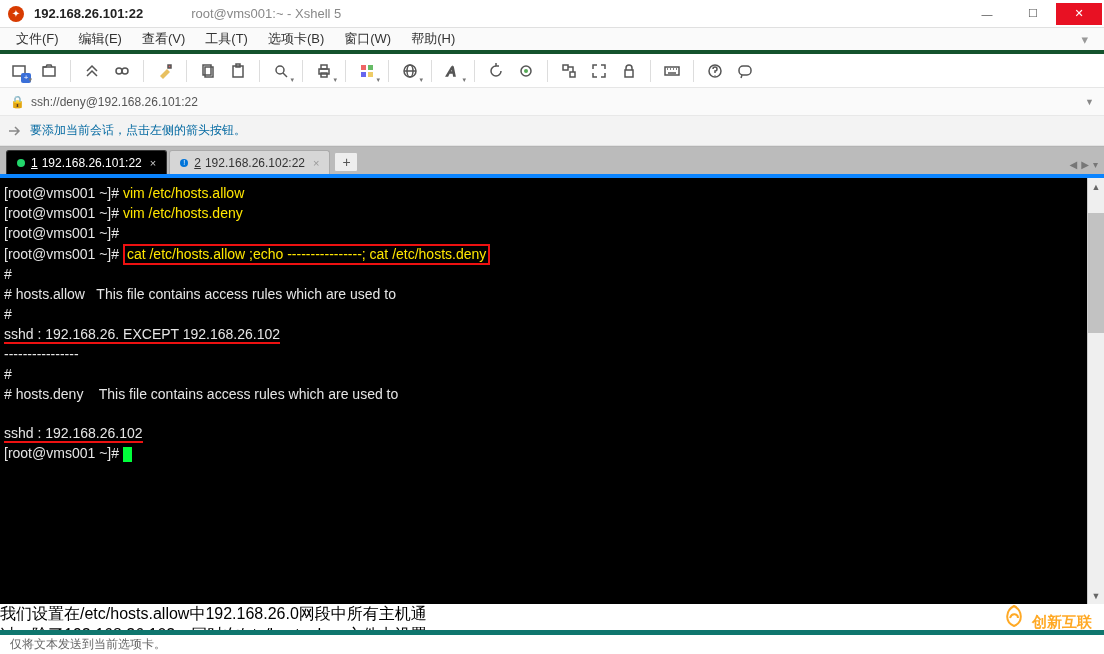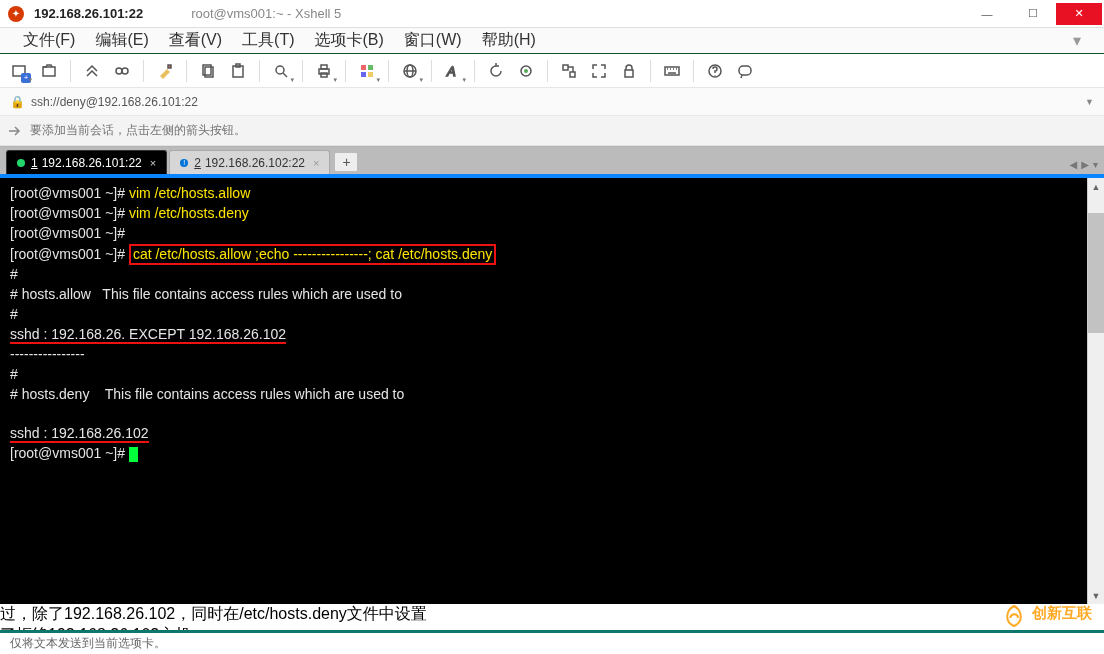"文件(F)" .menubar { border-bottom: 1px solid #14532d -> 4px solid #14532d; font-size: 16px -> 13px; padding: 0 19px -> 0 12px }
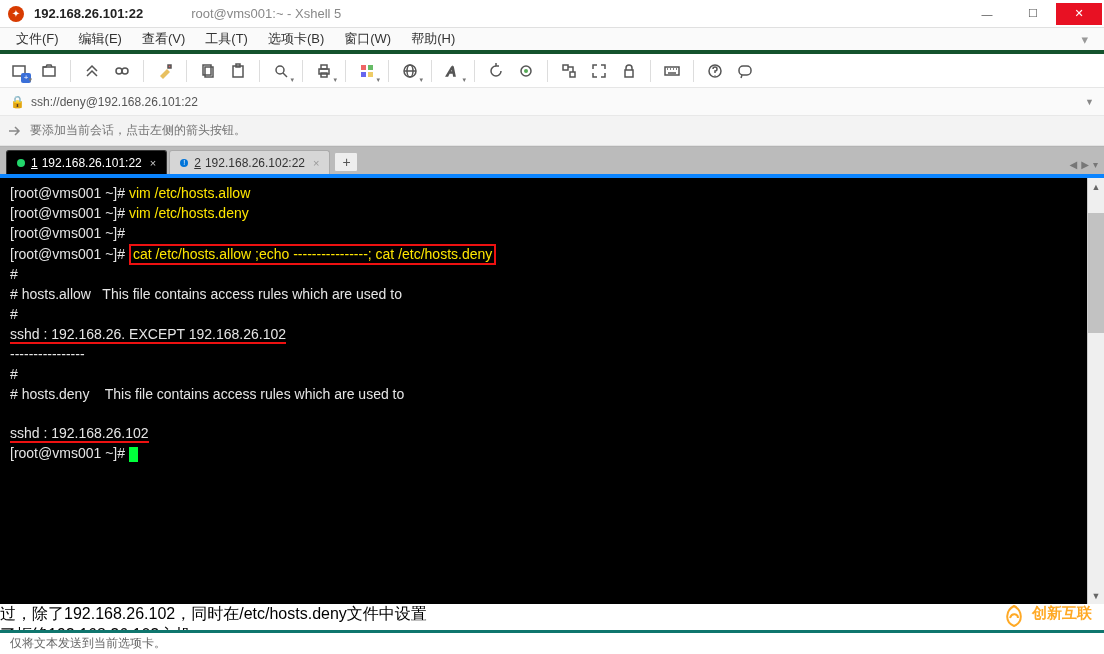"要添加当前会话，点击左侧的箭头按钮。" .hintbar { color: #737373 -> #0369a1 }
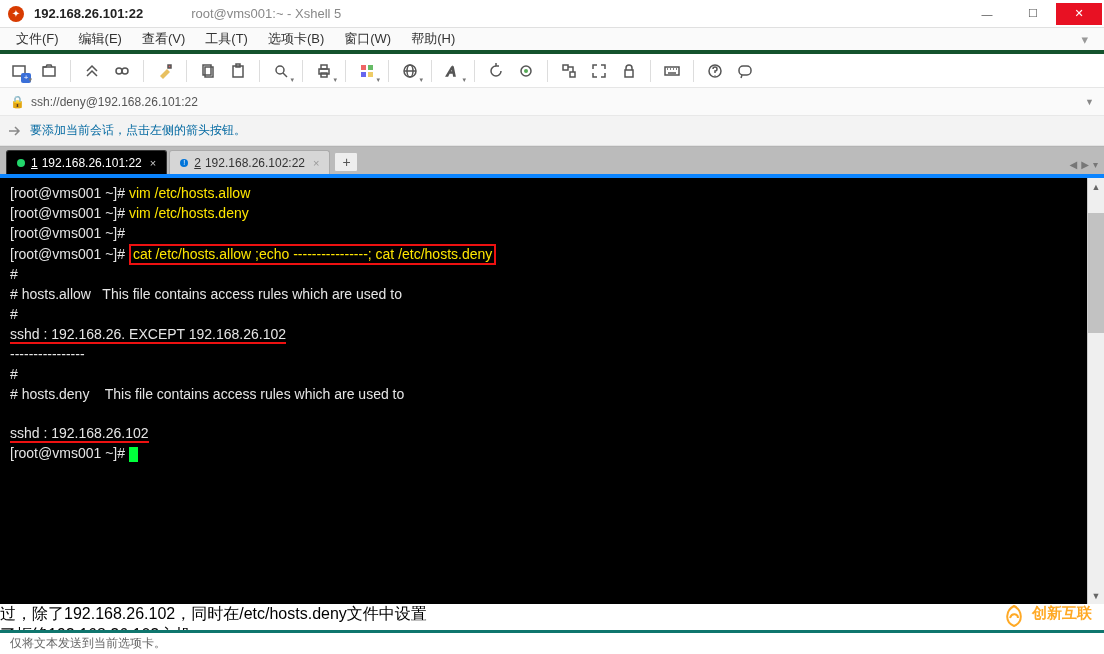"[root@vms001 ~]# vim /etc/hosts.allow" .terminal { padding: 6px 10px -> 6px 4px }
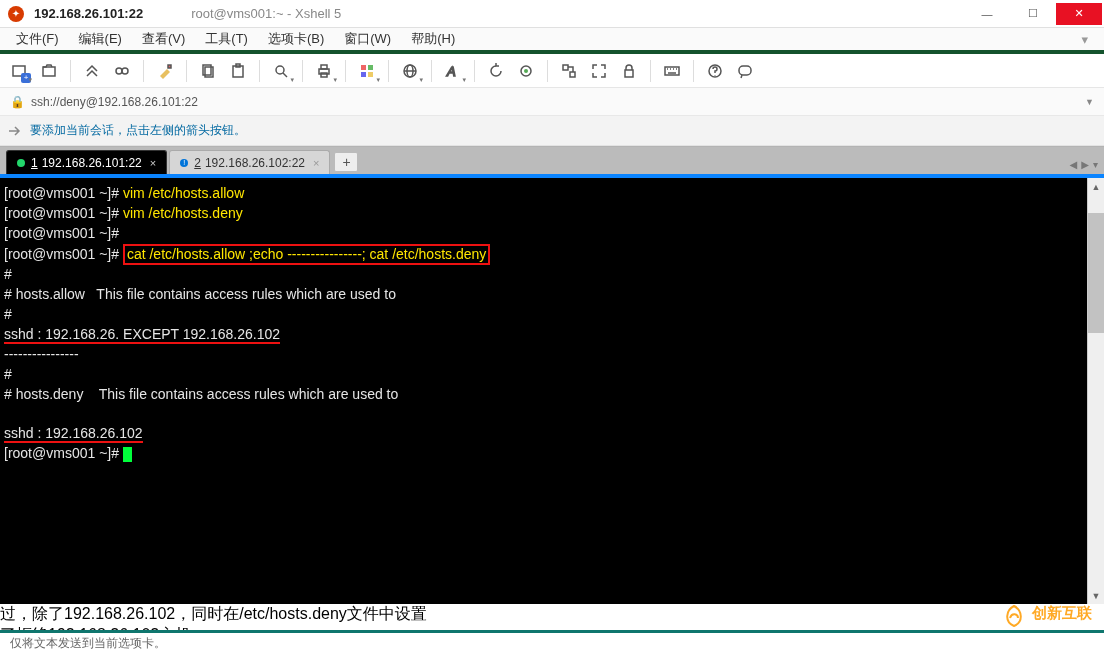"我们设置在/etc/hosts.allow中192.168.26.0网段中所有主" div { html: none -> <div>我们设置在/etc/hosts.allow中192.168.26.0网段中所有主机通</div> }
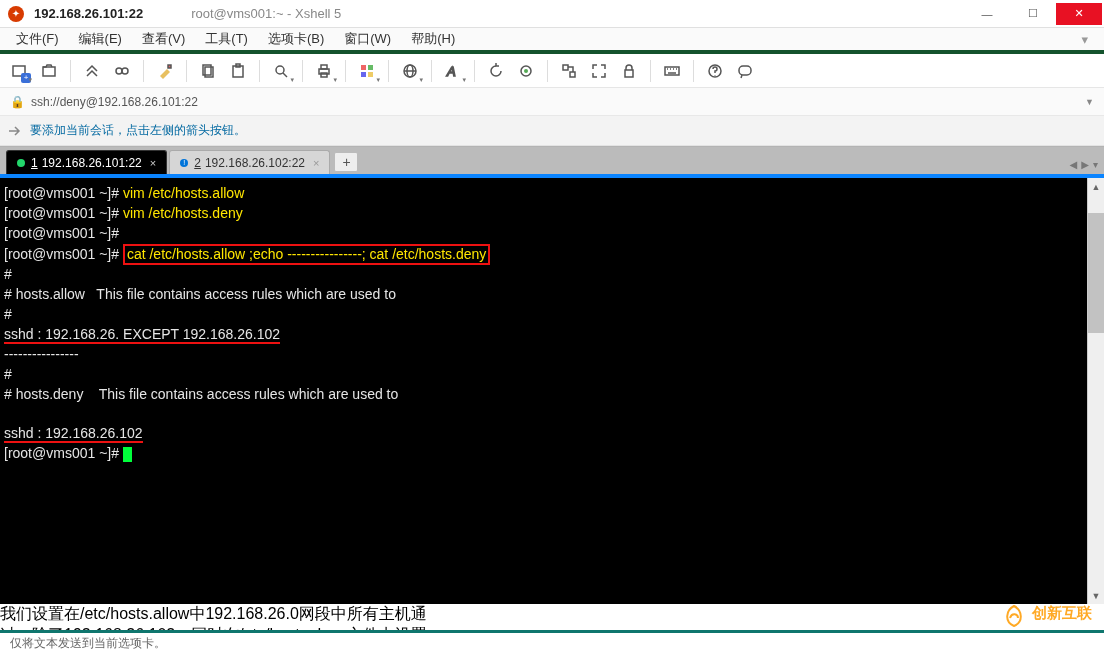"创新互联" .watermark { align-items: flex-start -> flex-end }
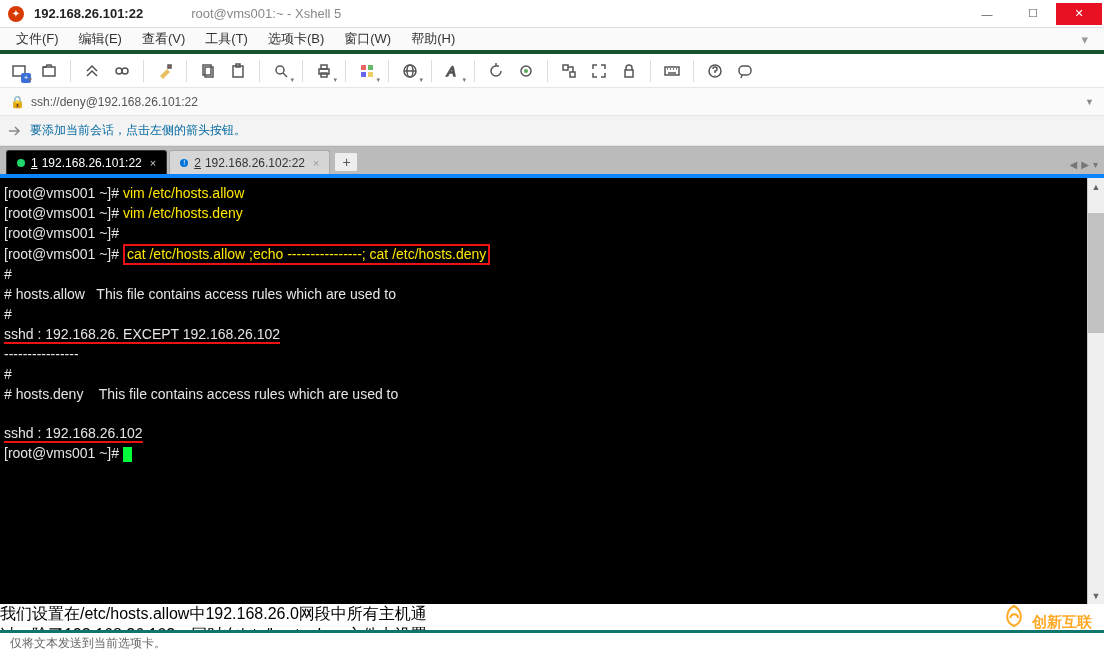"仅将文本发送到当前选项卡。" .statusbar { border-top: 3px solid #0f766e -> 5px solid #0f766e }
